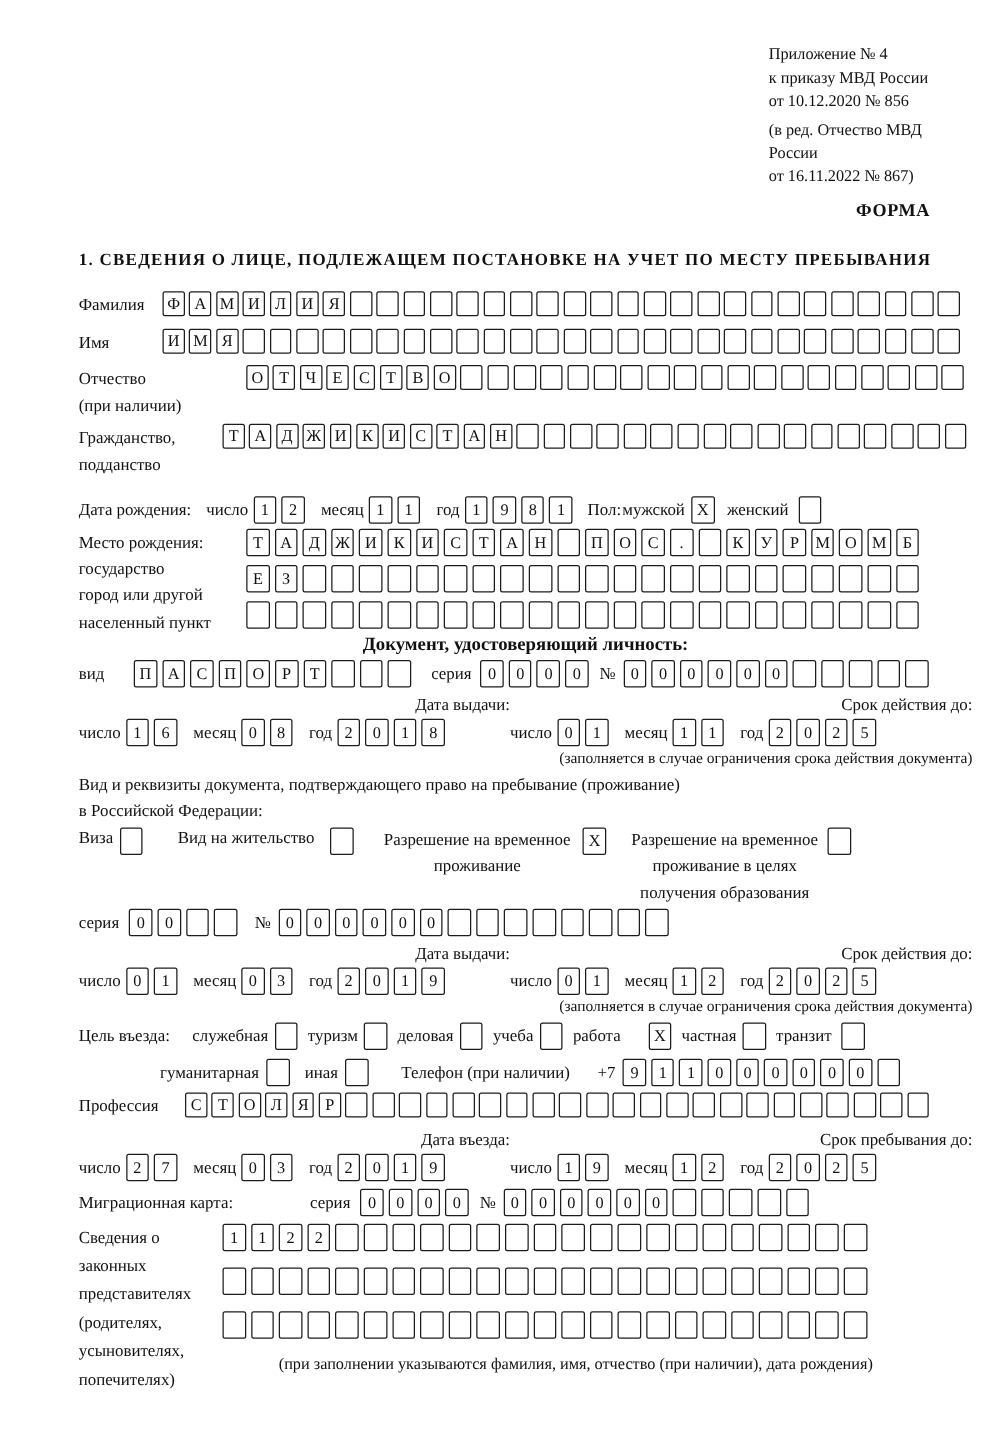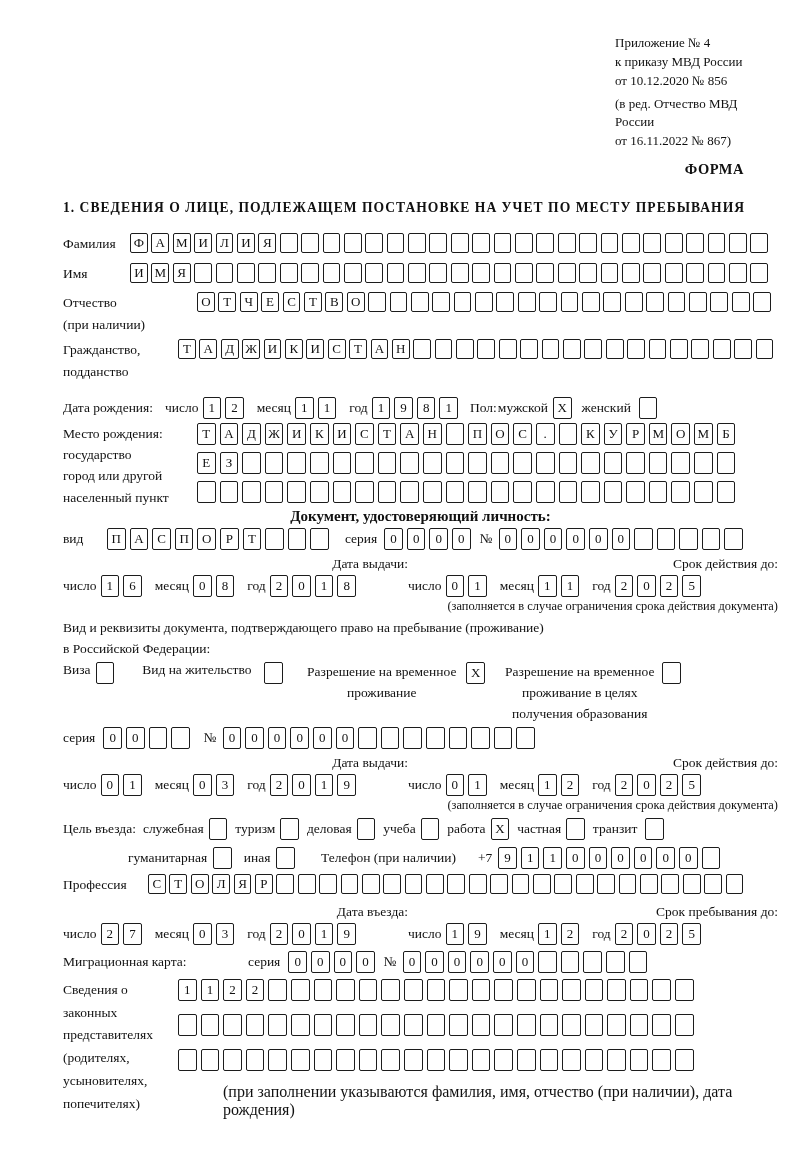"Цель въезда:" span { margin-right: 7px -> 18px }
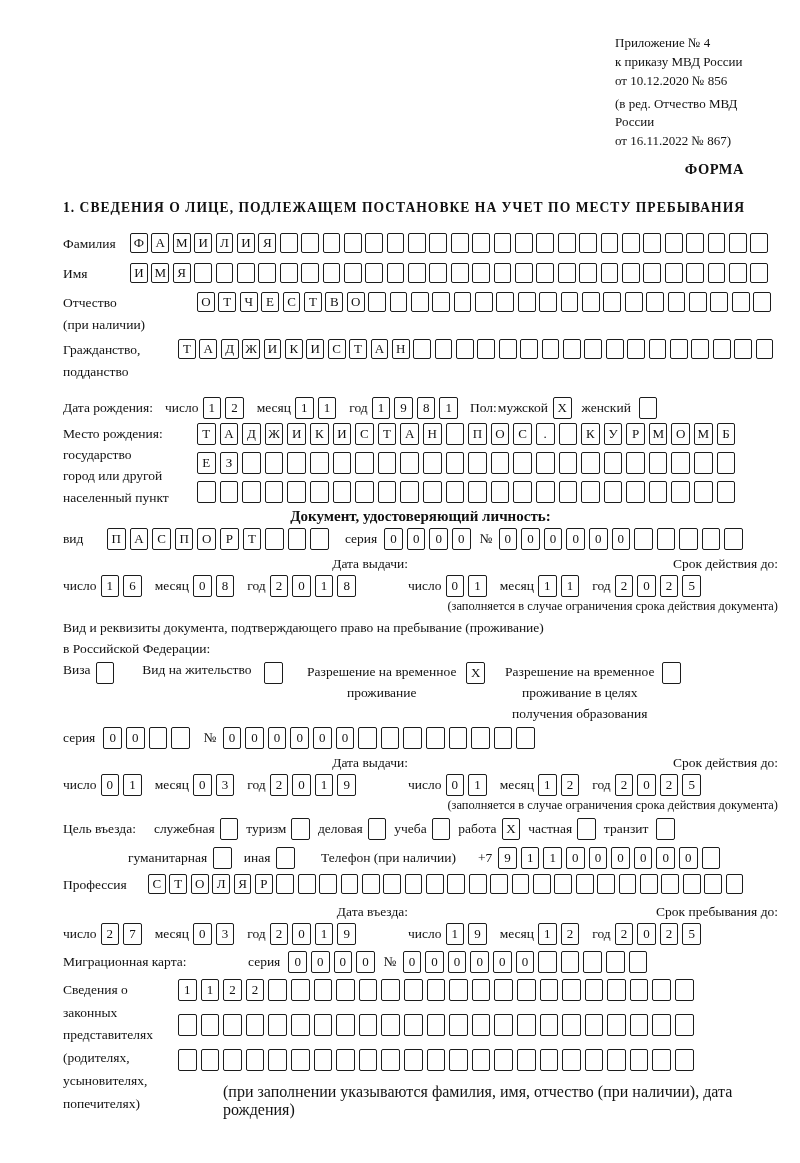"работа" span { margin-right: 5px -> 22px }
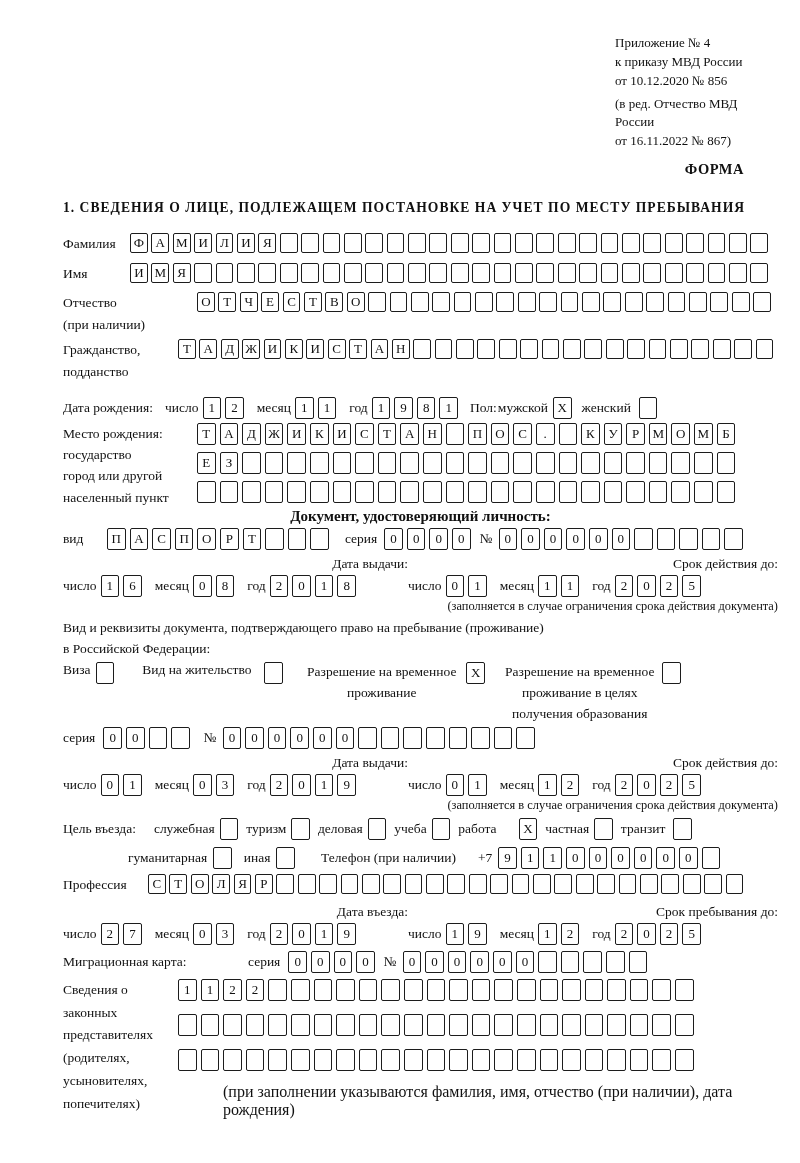"(при заполнении указываются фамилия," .repnote { font-size: 16px -> 13px }
